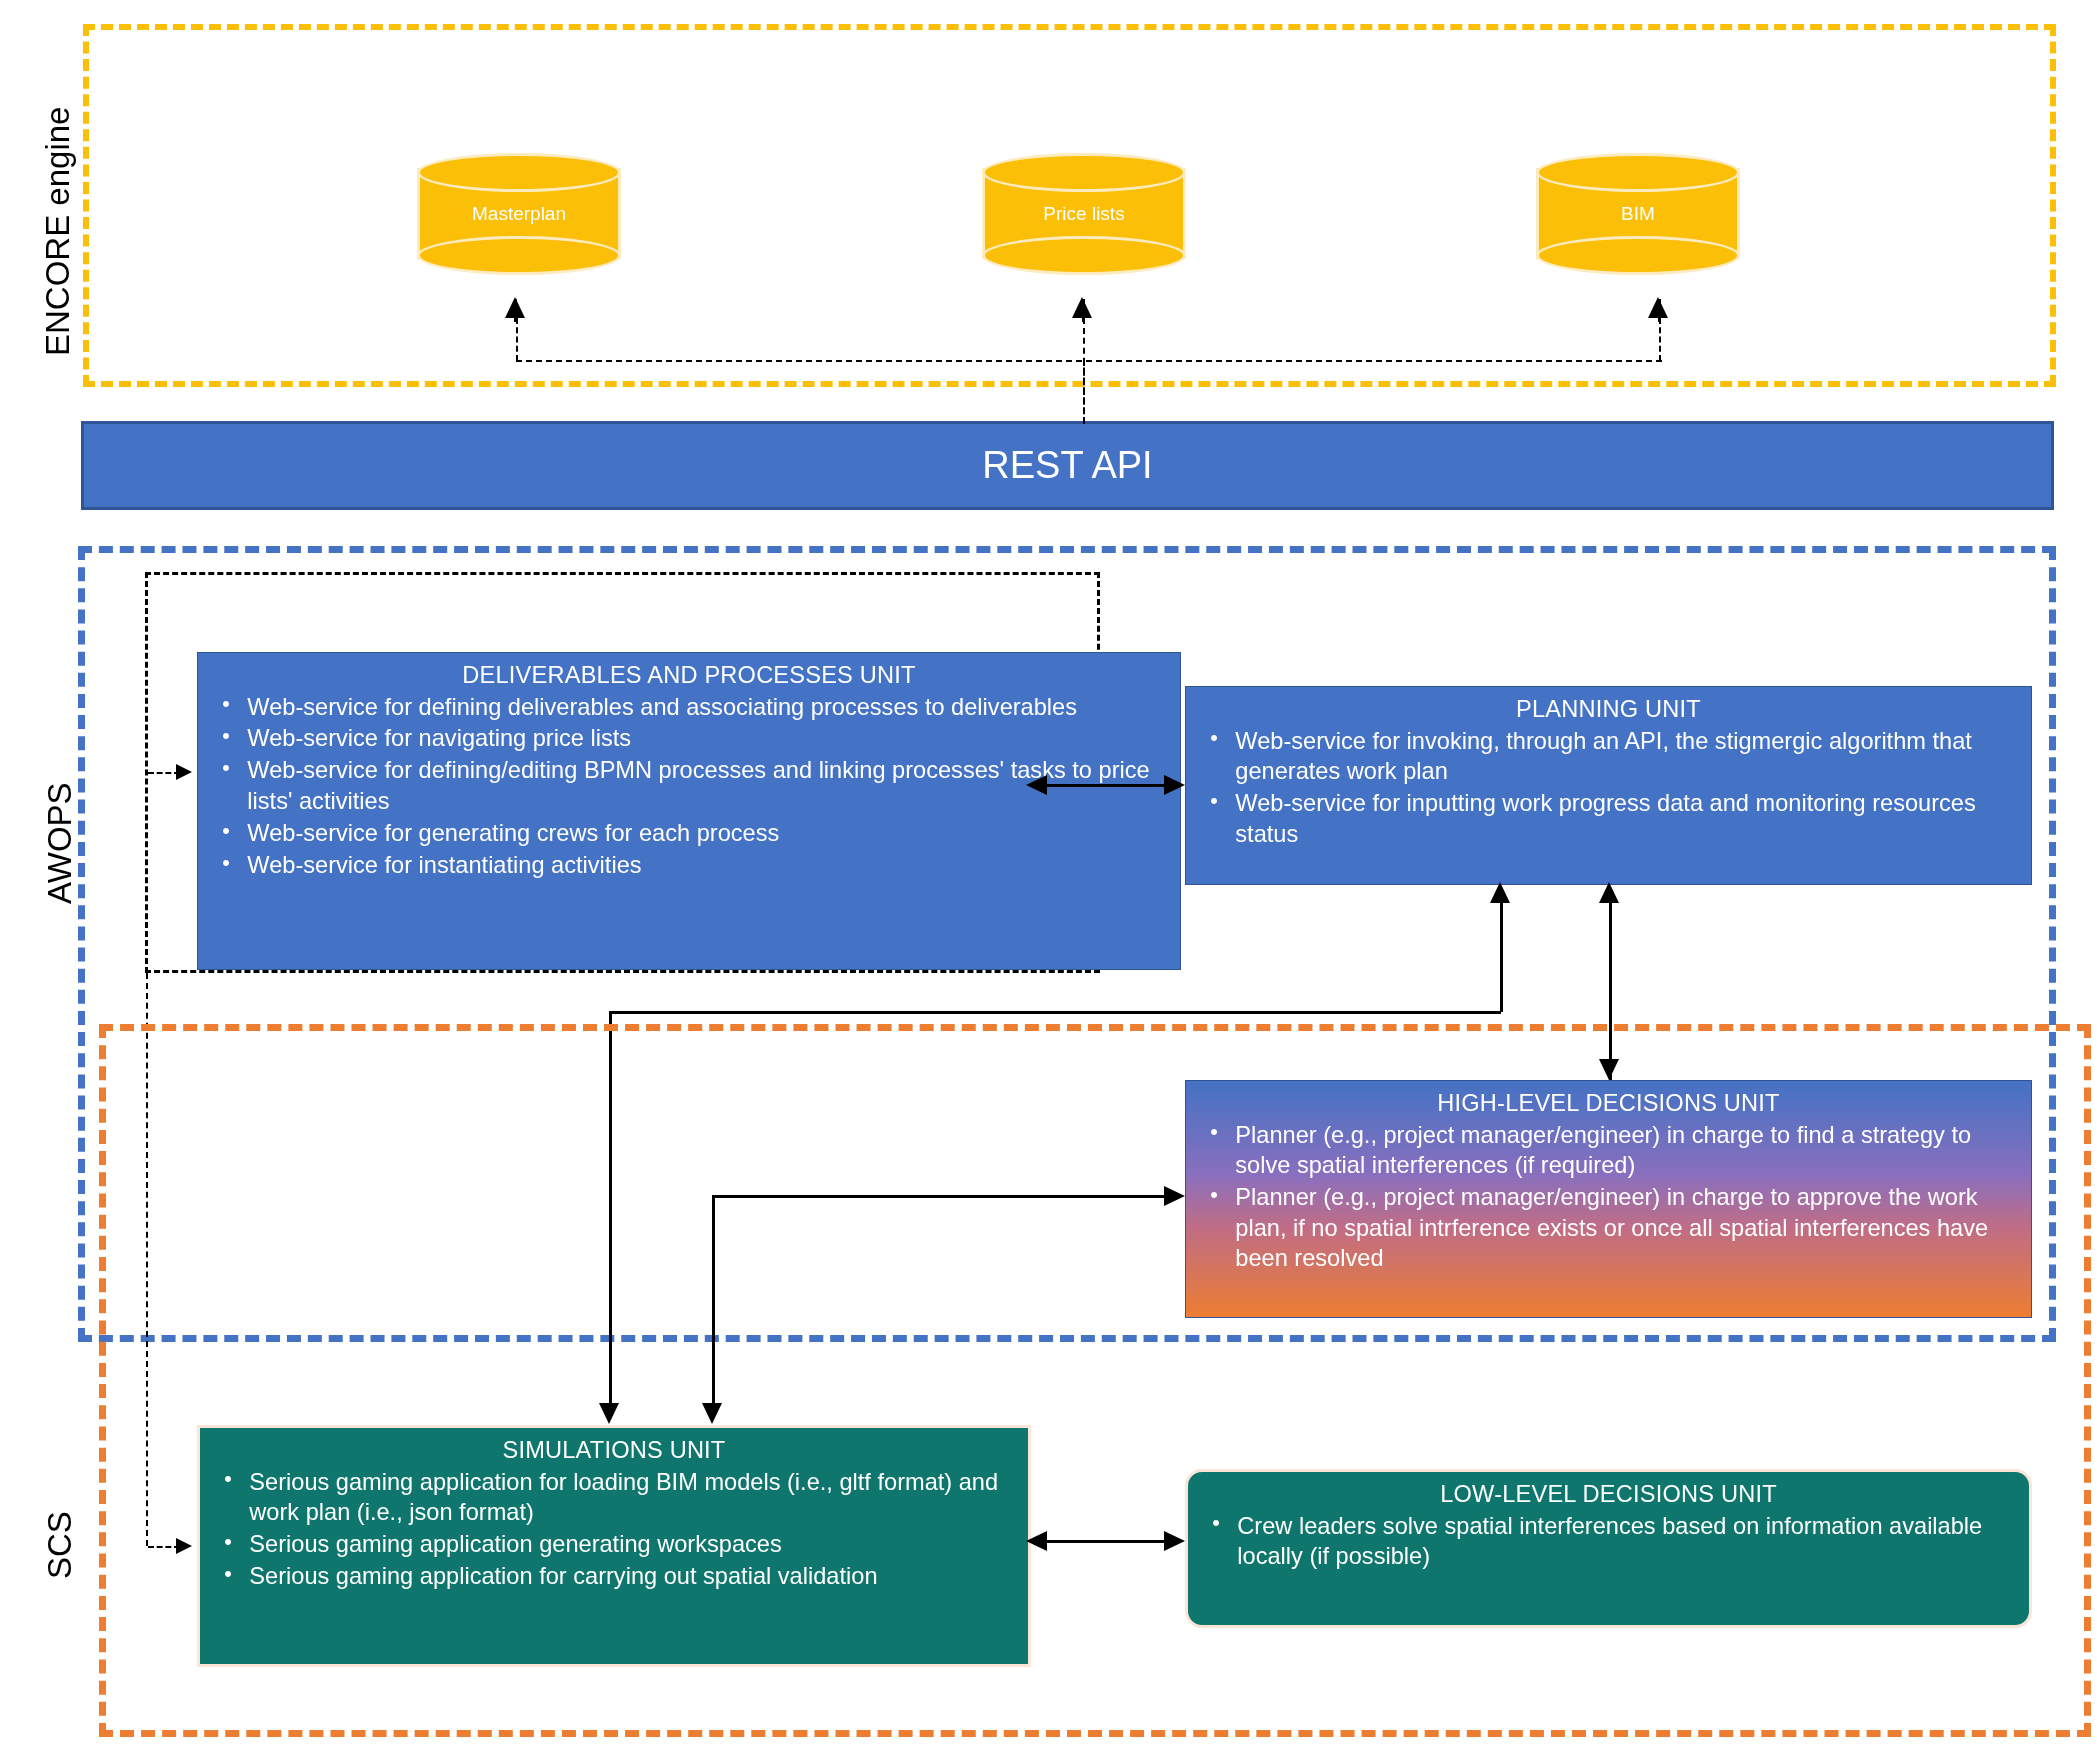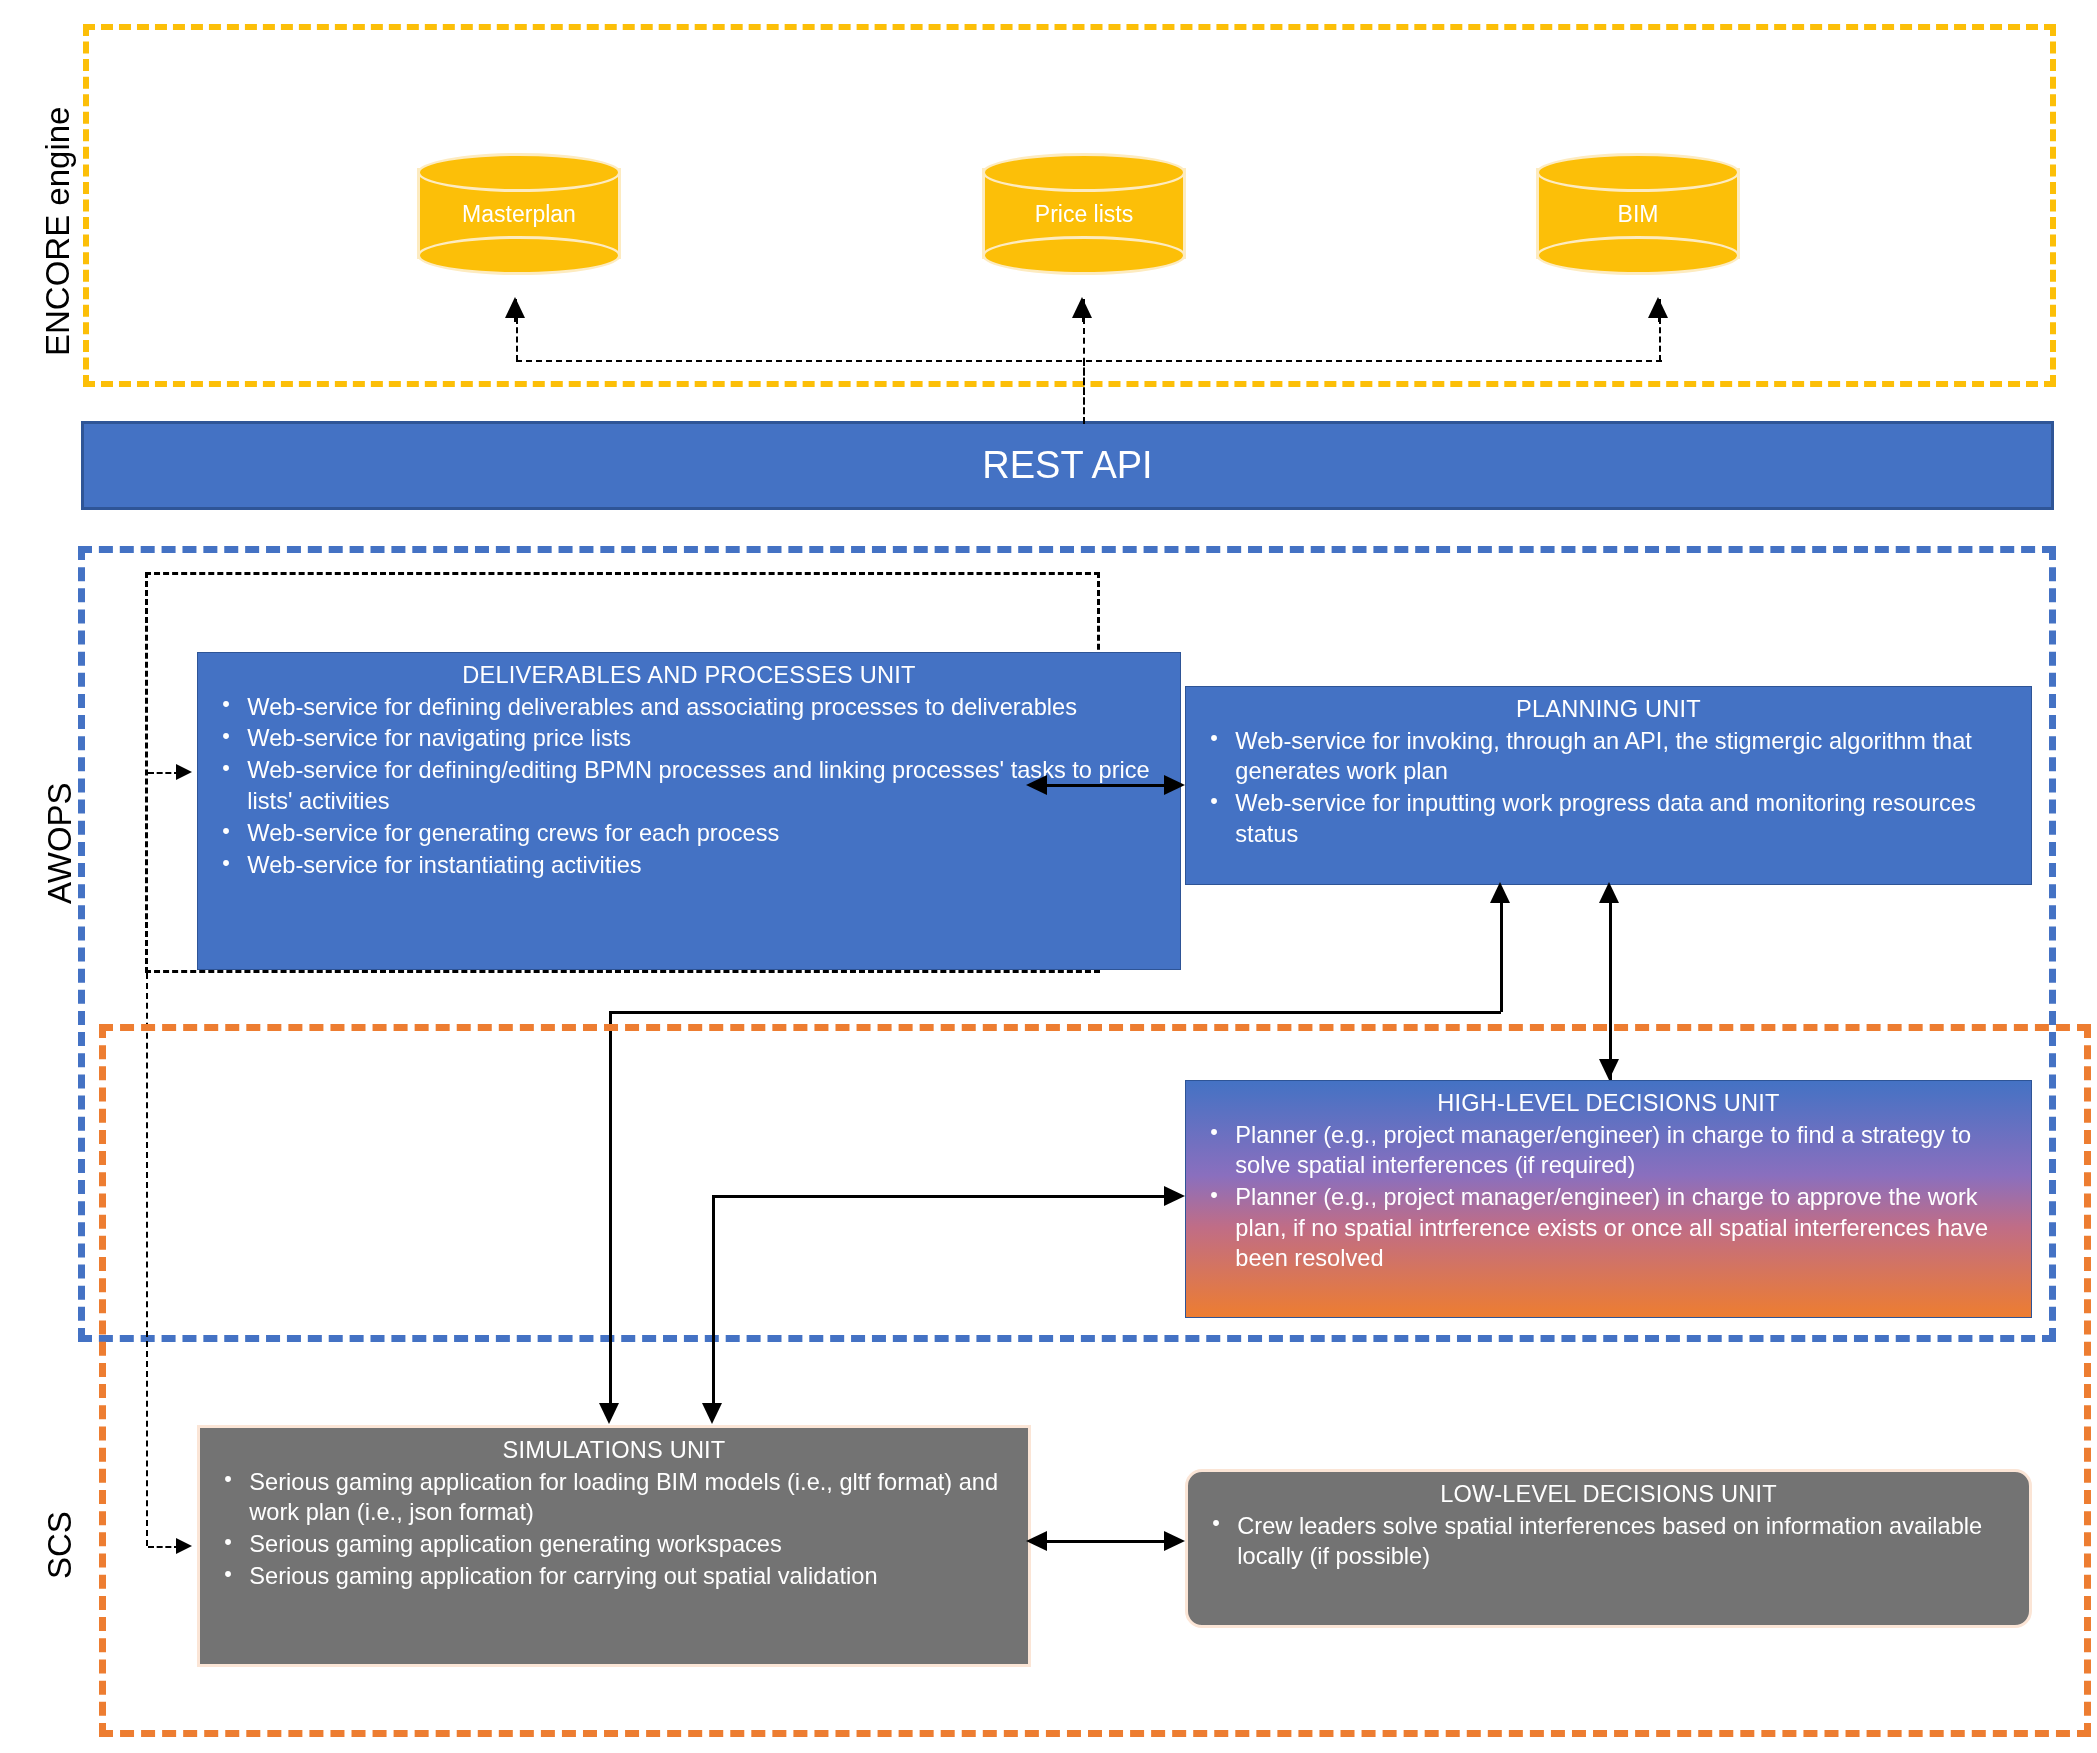"Masterplan" .cyl-label { font-size: 23px -> 19px }
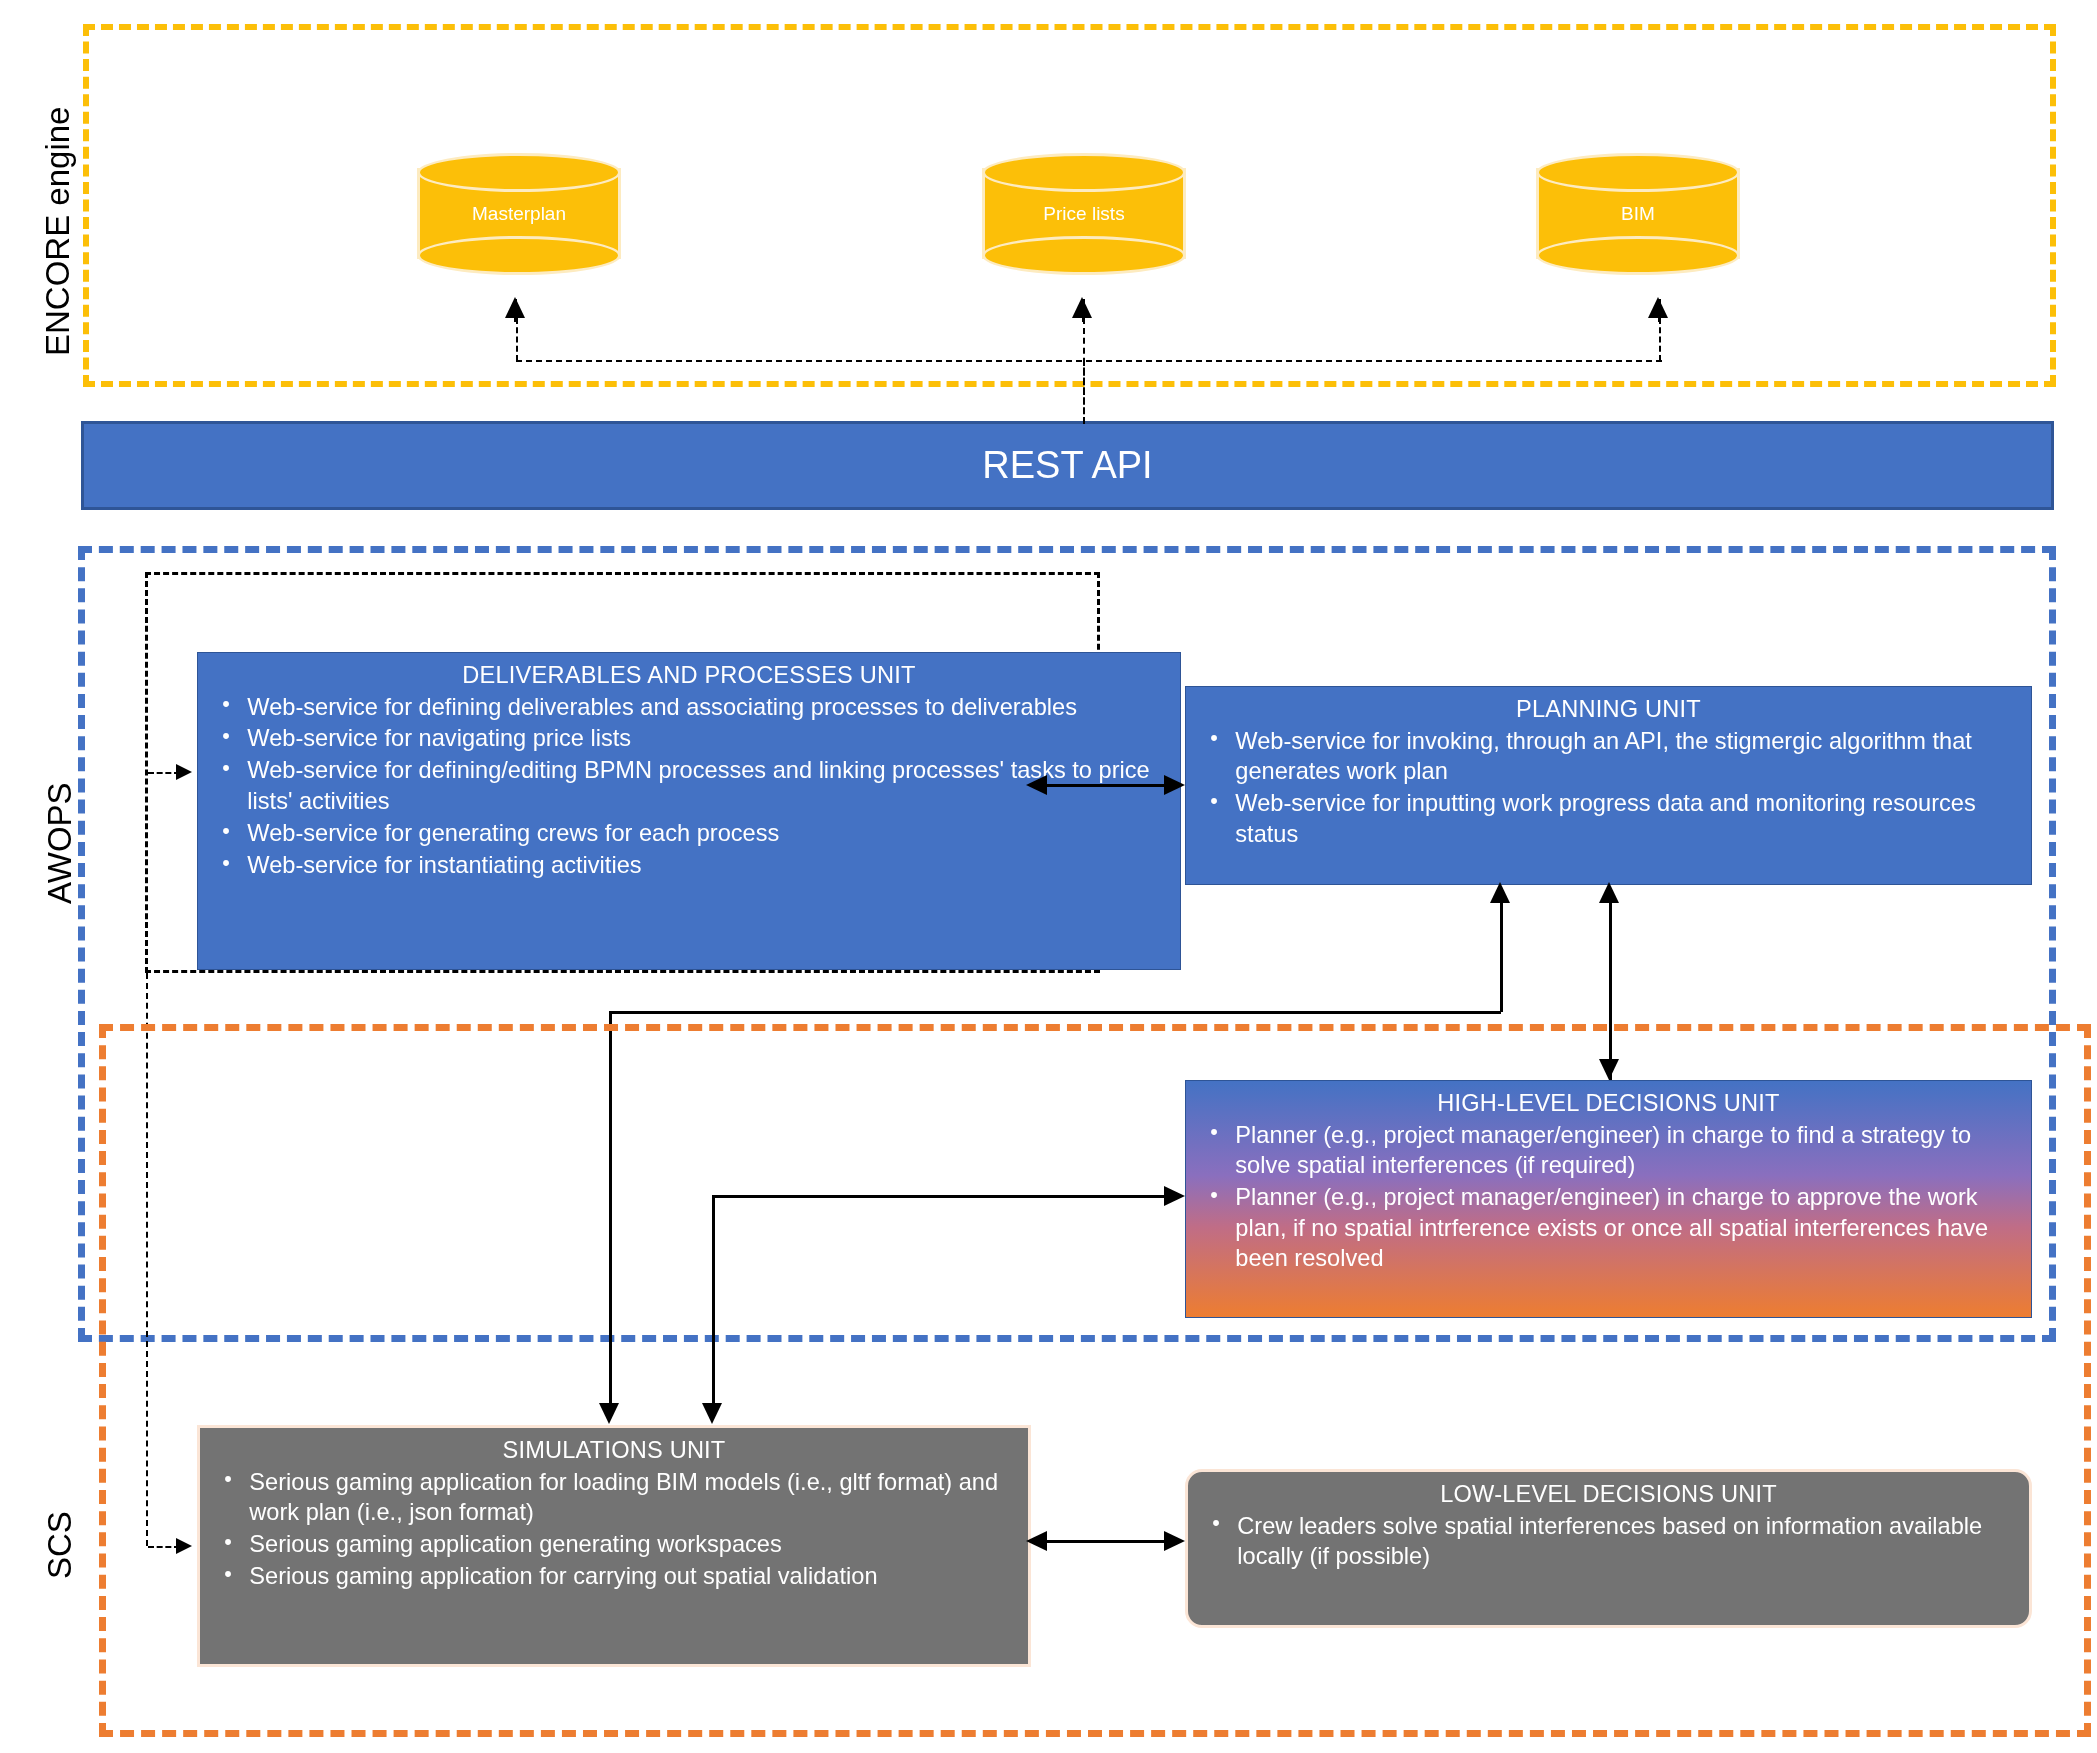"SIMULATIONS UNIT" .unitbox.orange { background: #737373 -> #0f766e }
